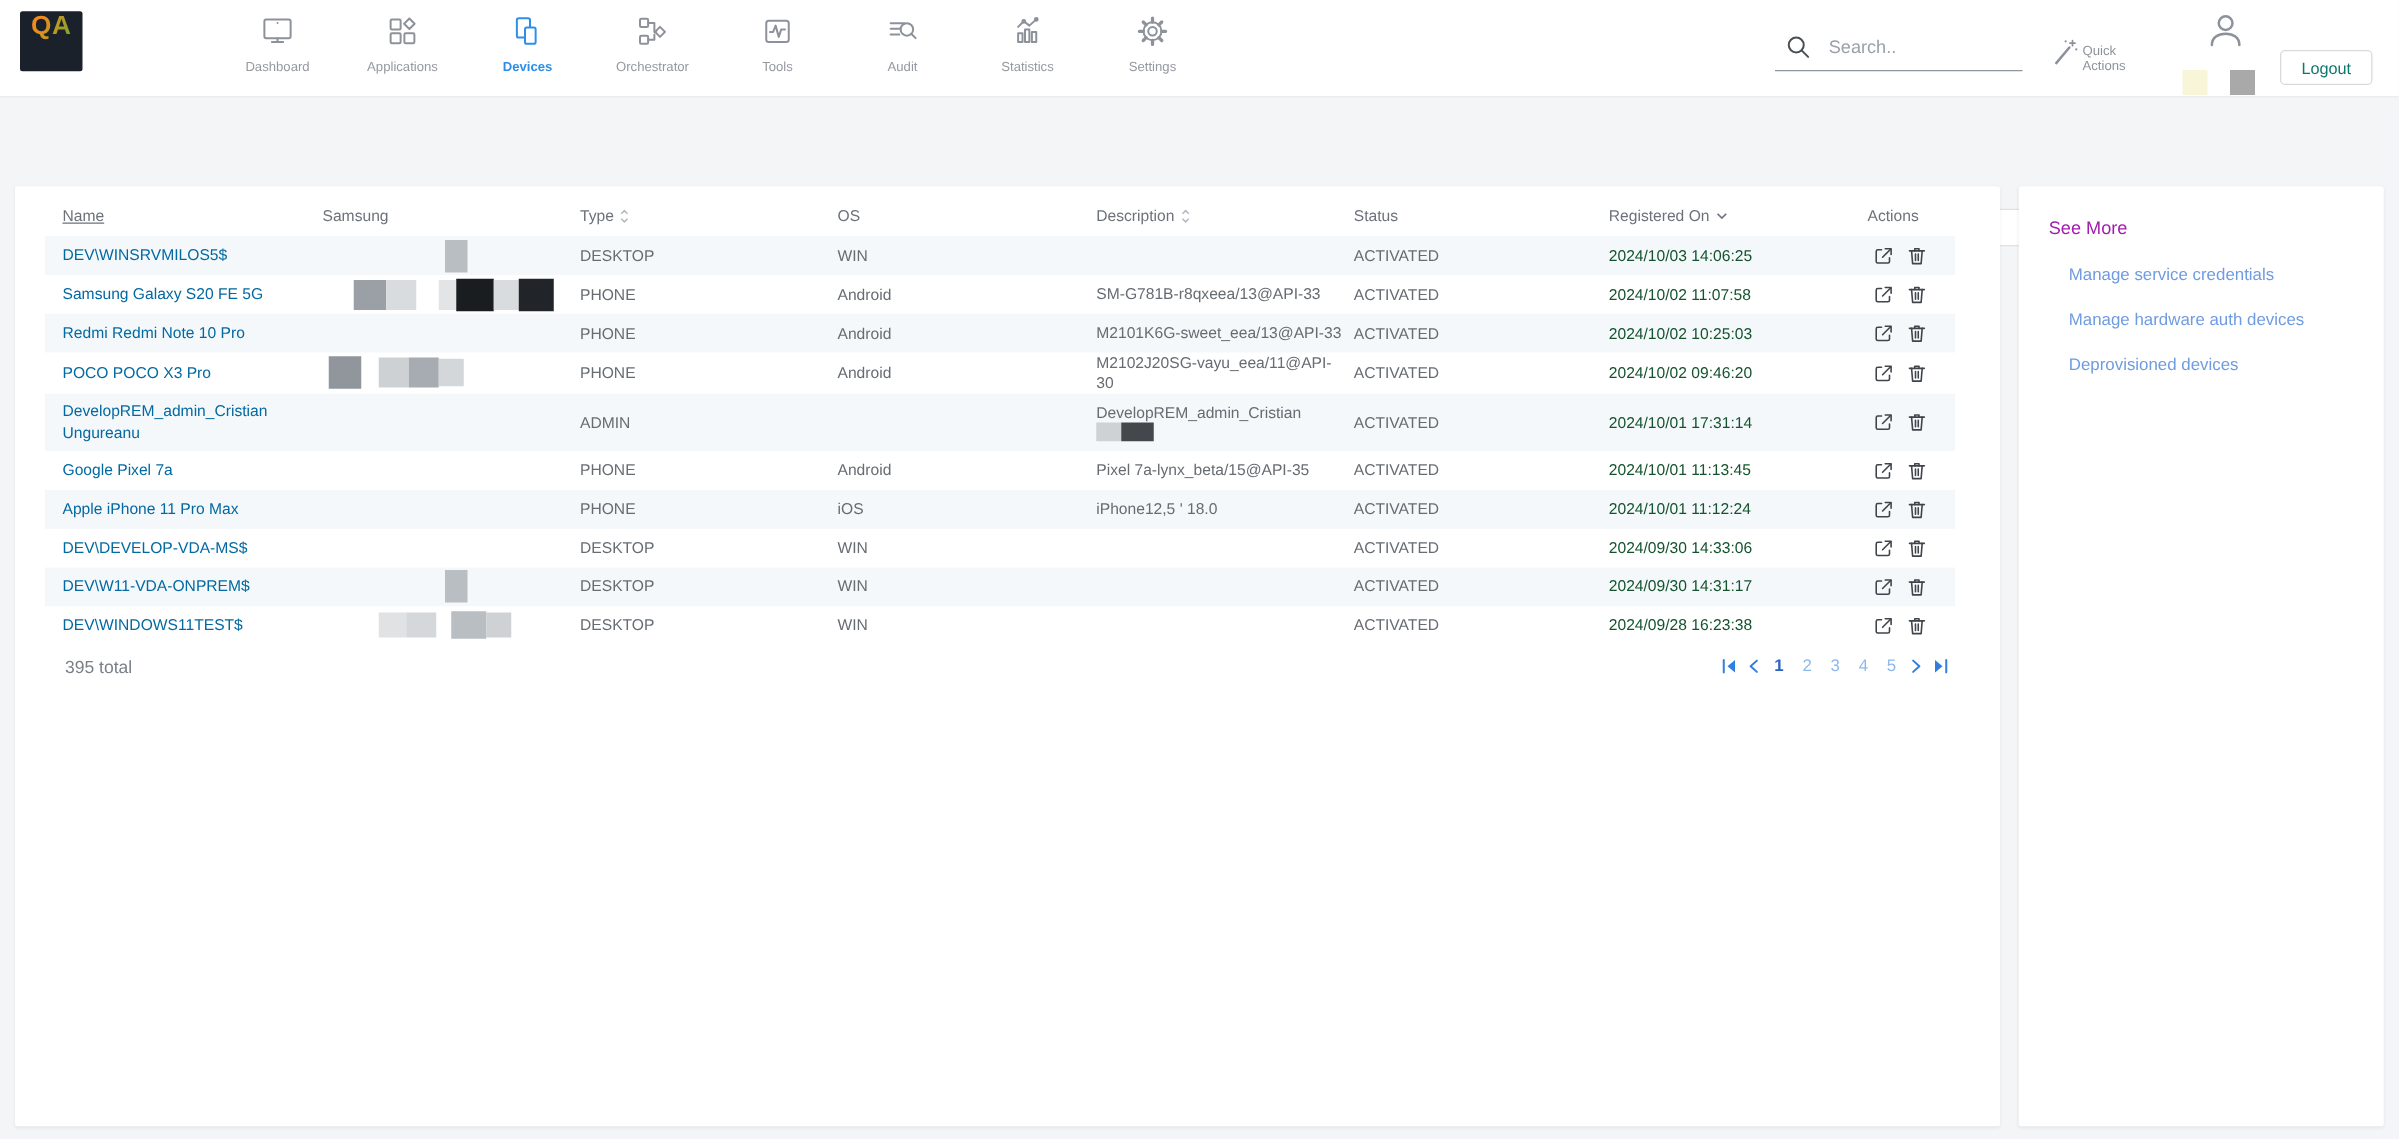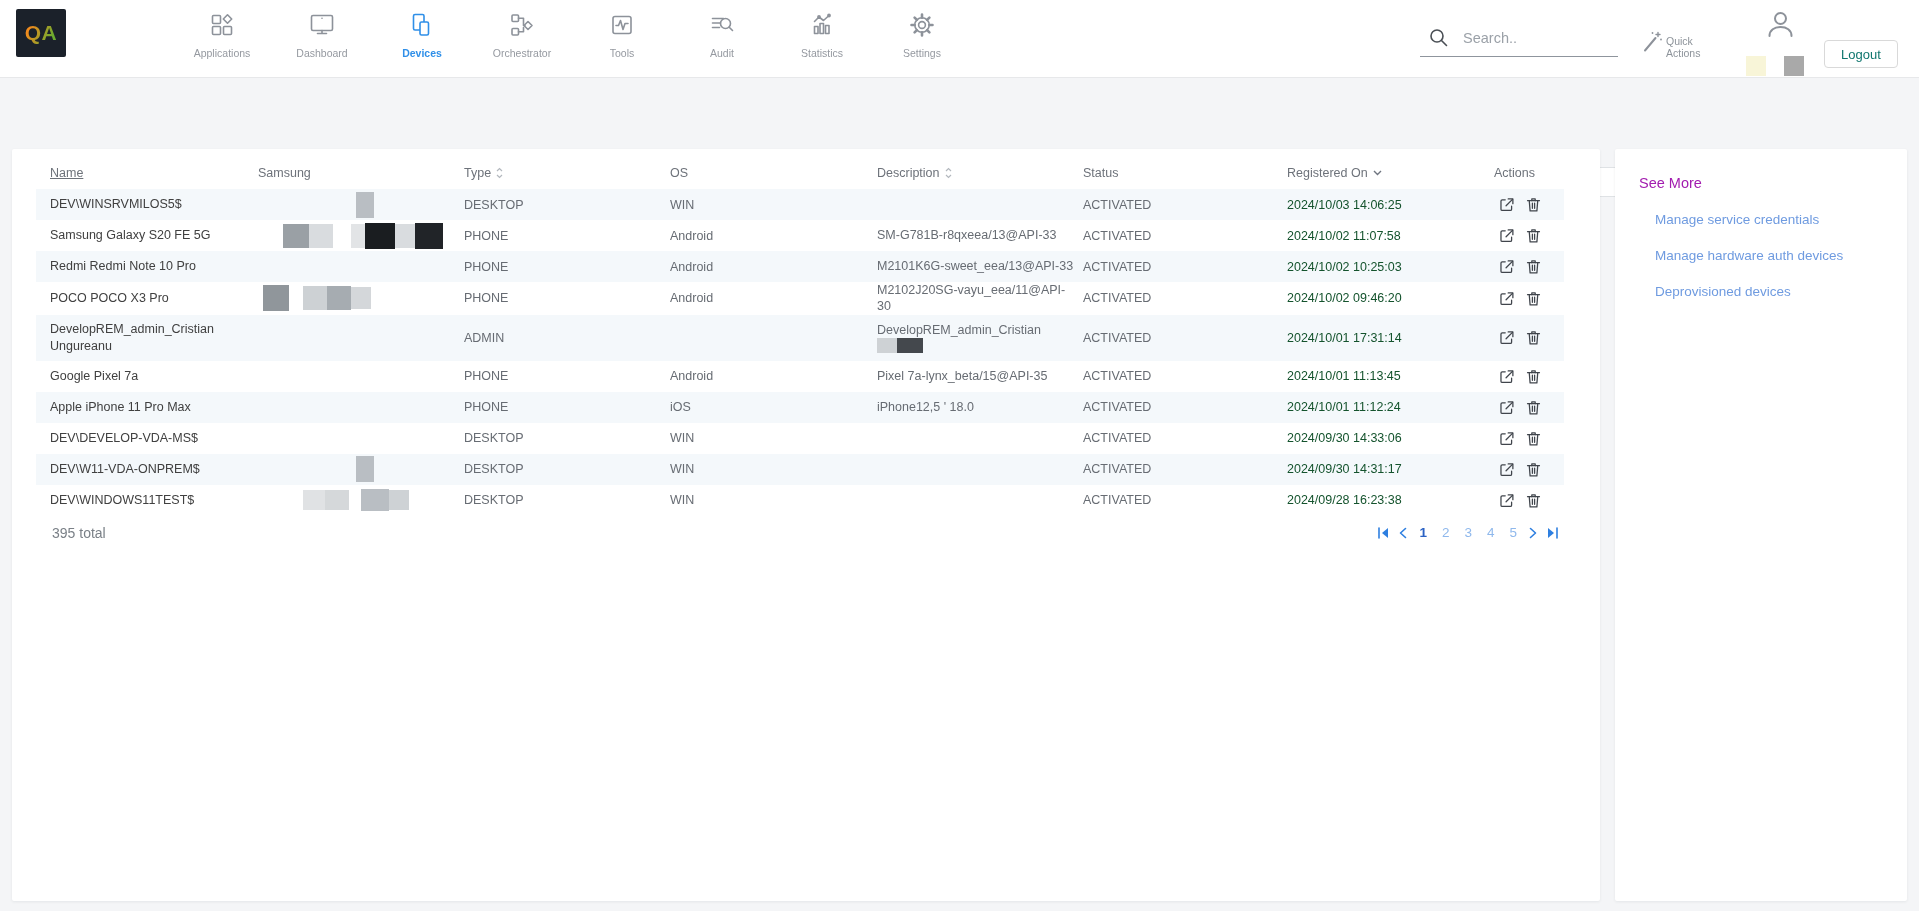"QA" .logo { align-items: center -> none }
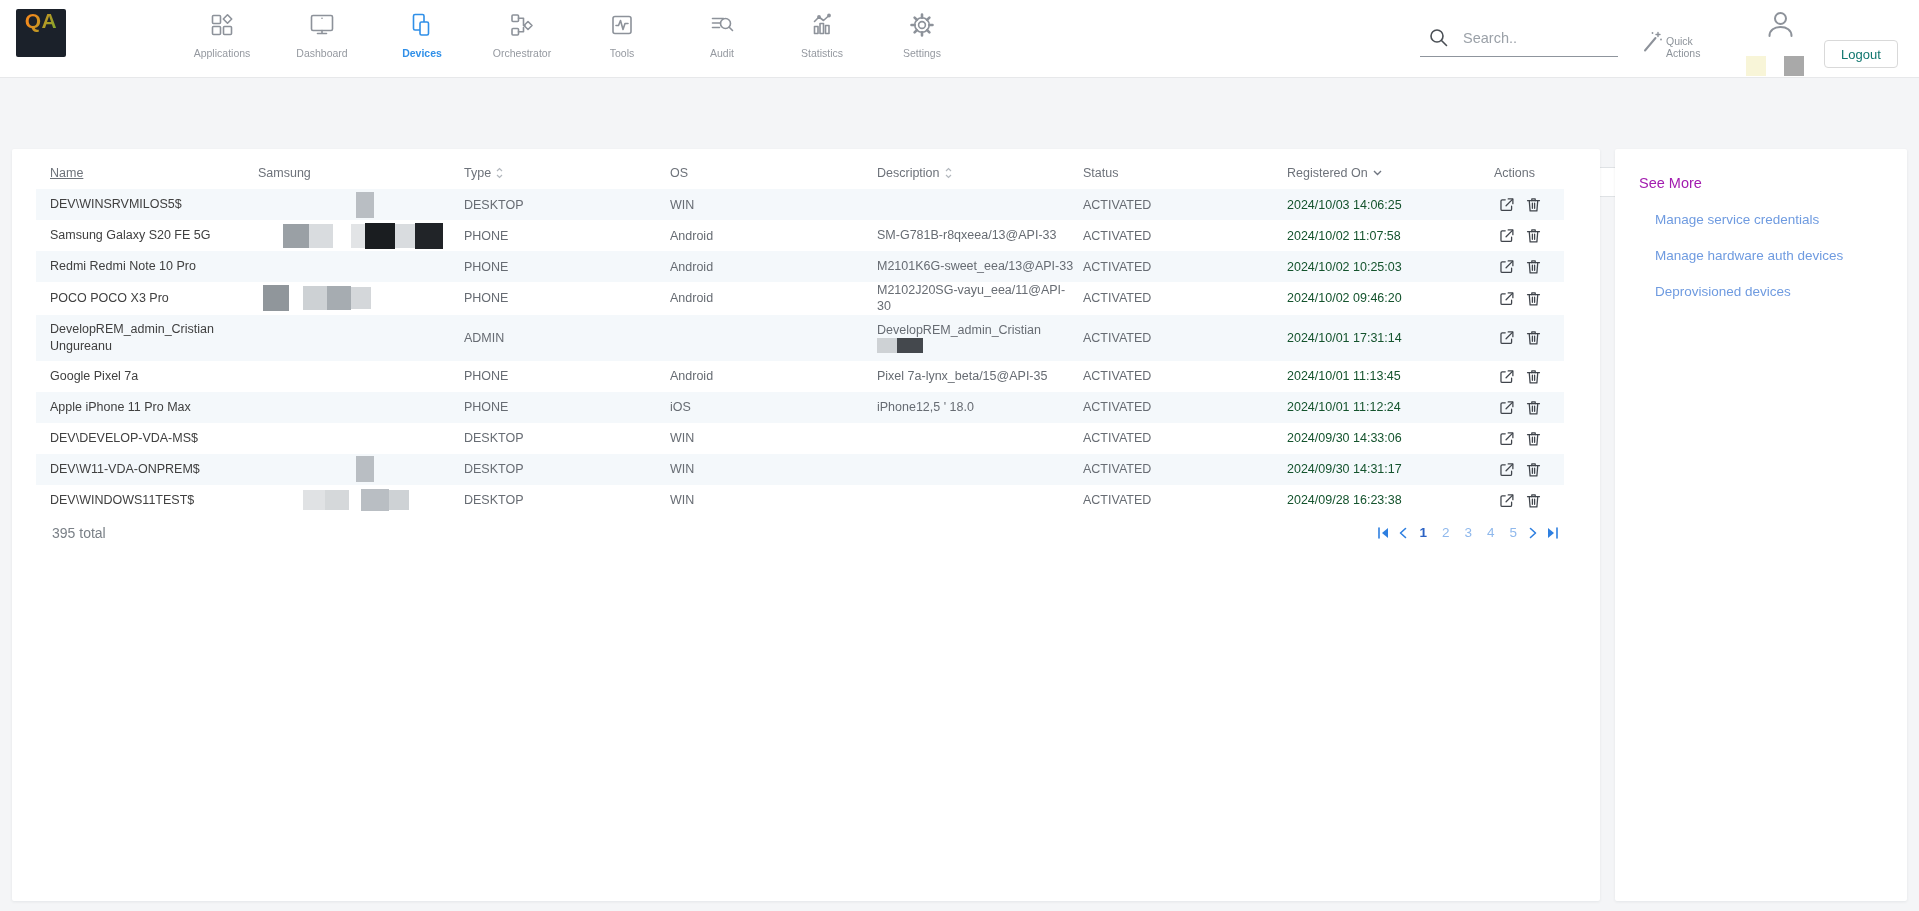"Applications" div.nav-item { order: before "Dashboard" -> after "Dashboard" }
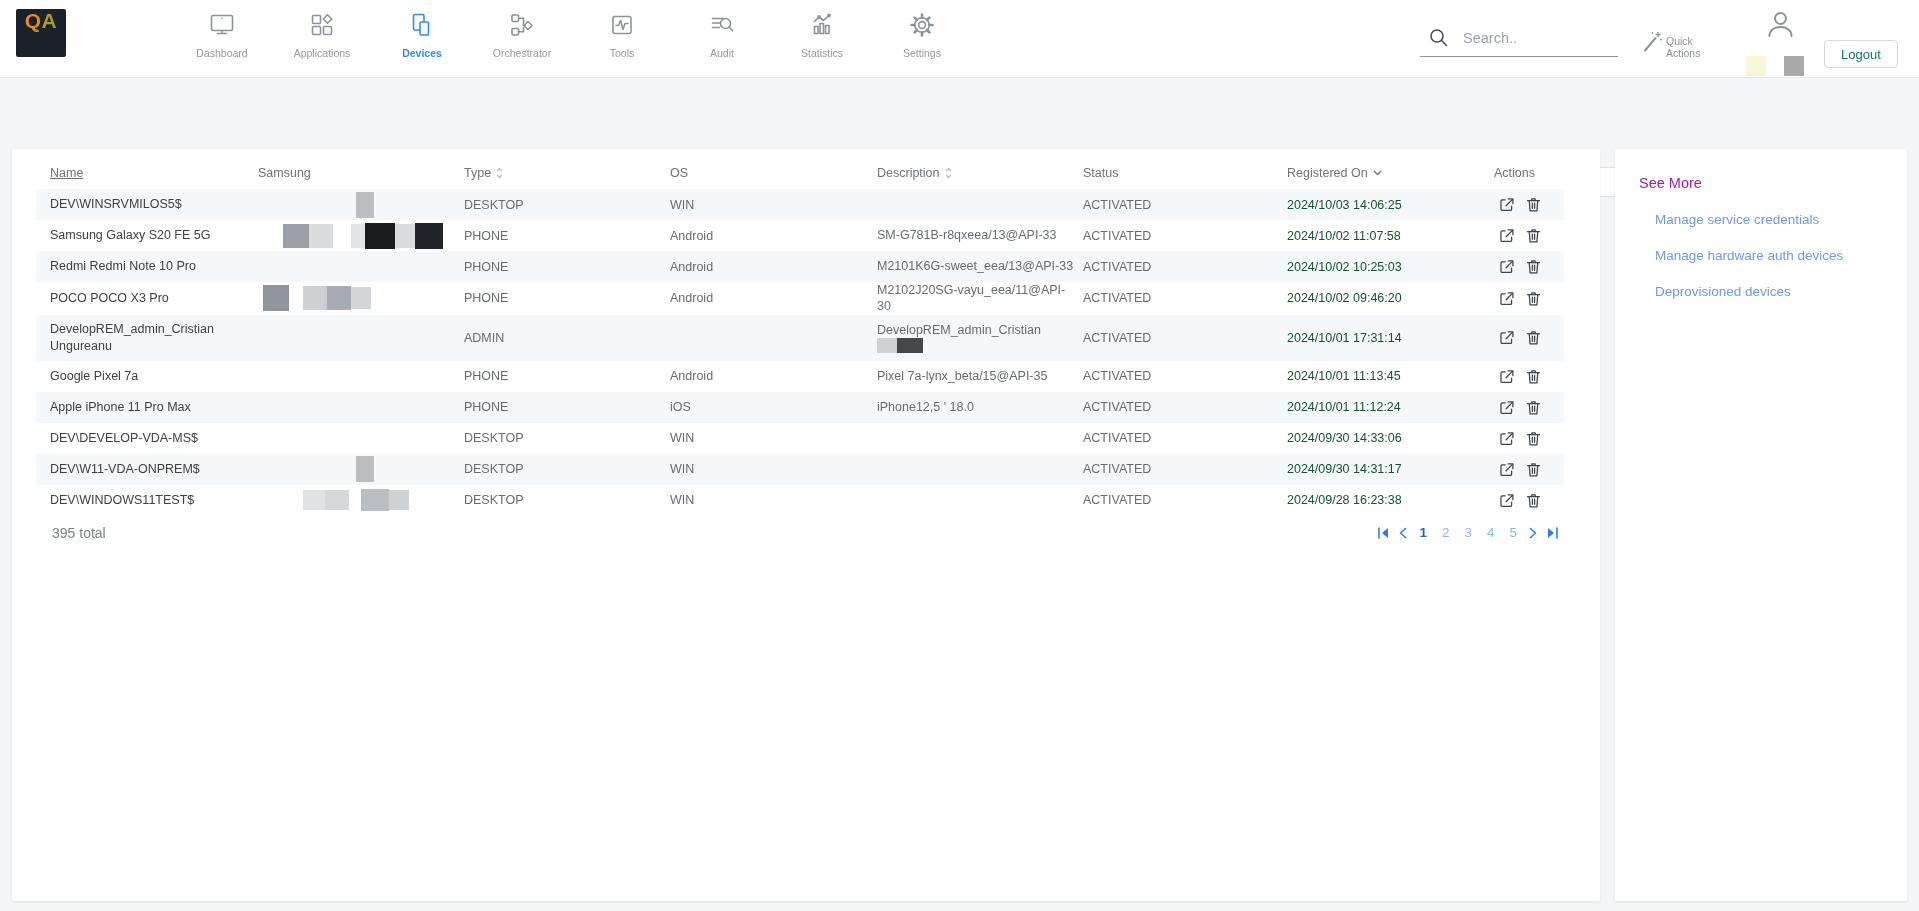"DEV\WINSRVMILOS5$" .td.name { color: #404040 -> #0369a1 }
